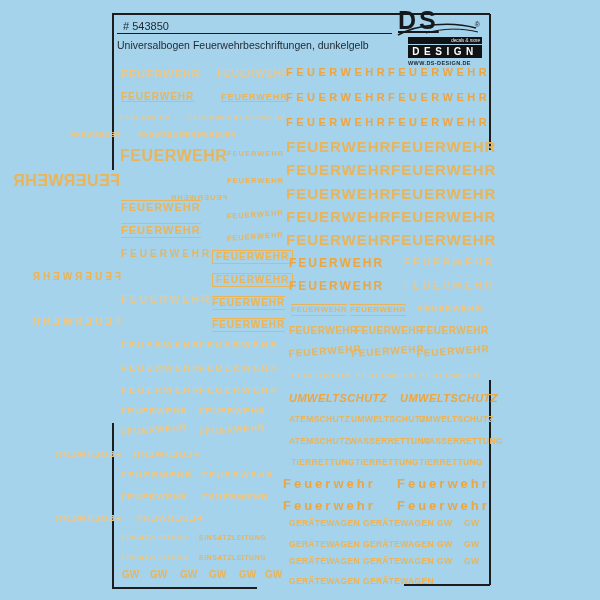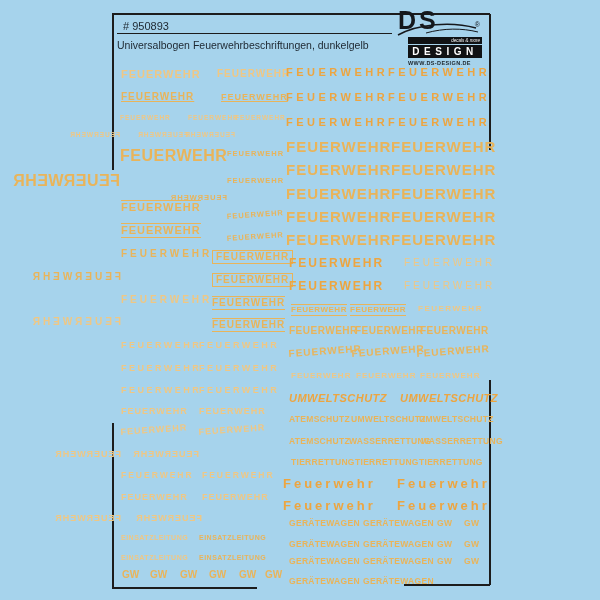"# 950893" div.prodnum { text: 950893 -> 543850 }
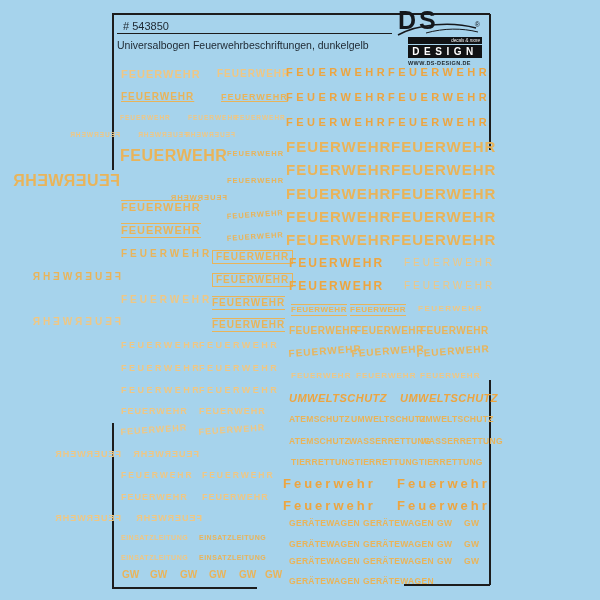"DS" .logo .ds { text-decoration: none -> underline }
